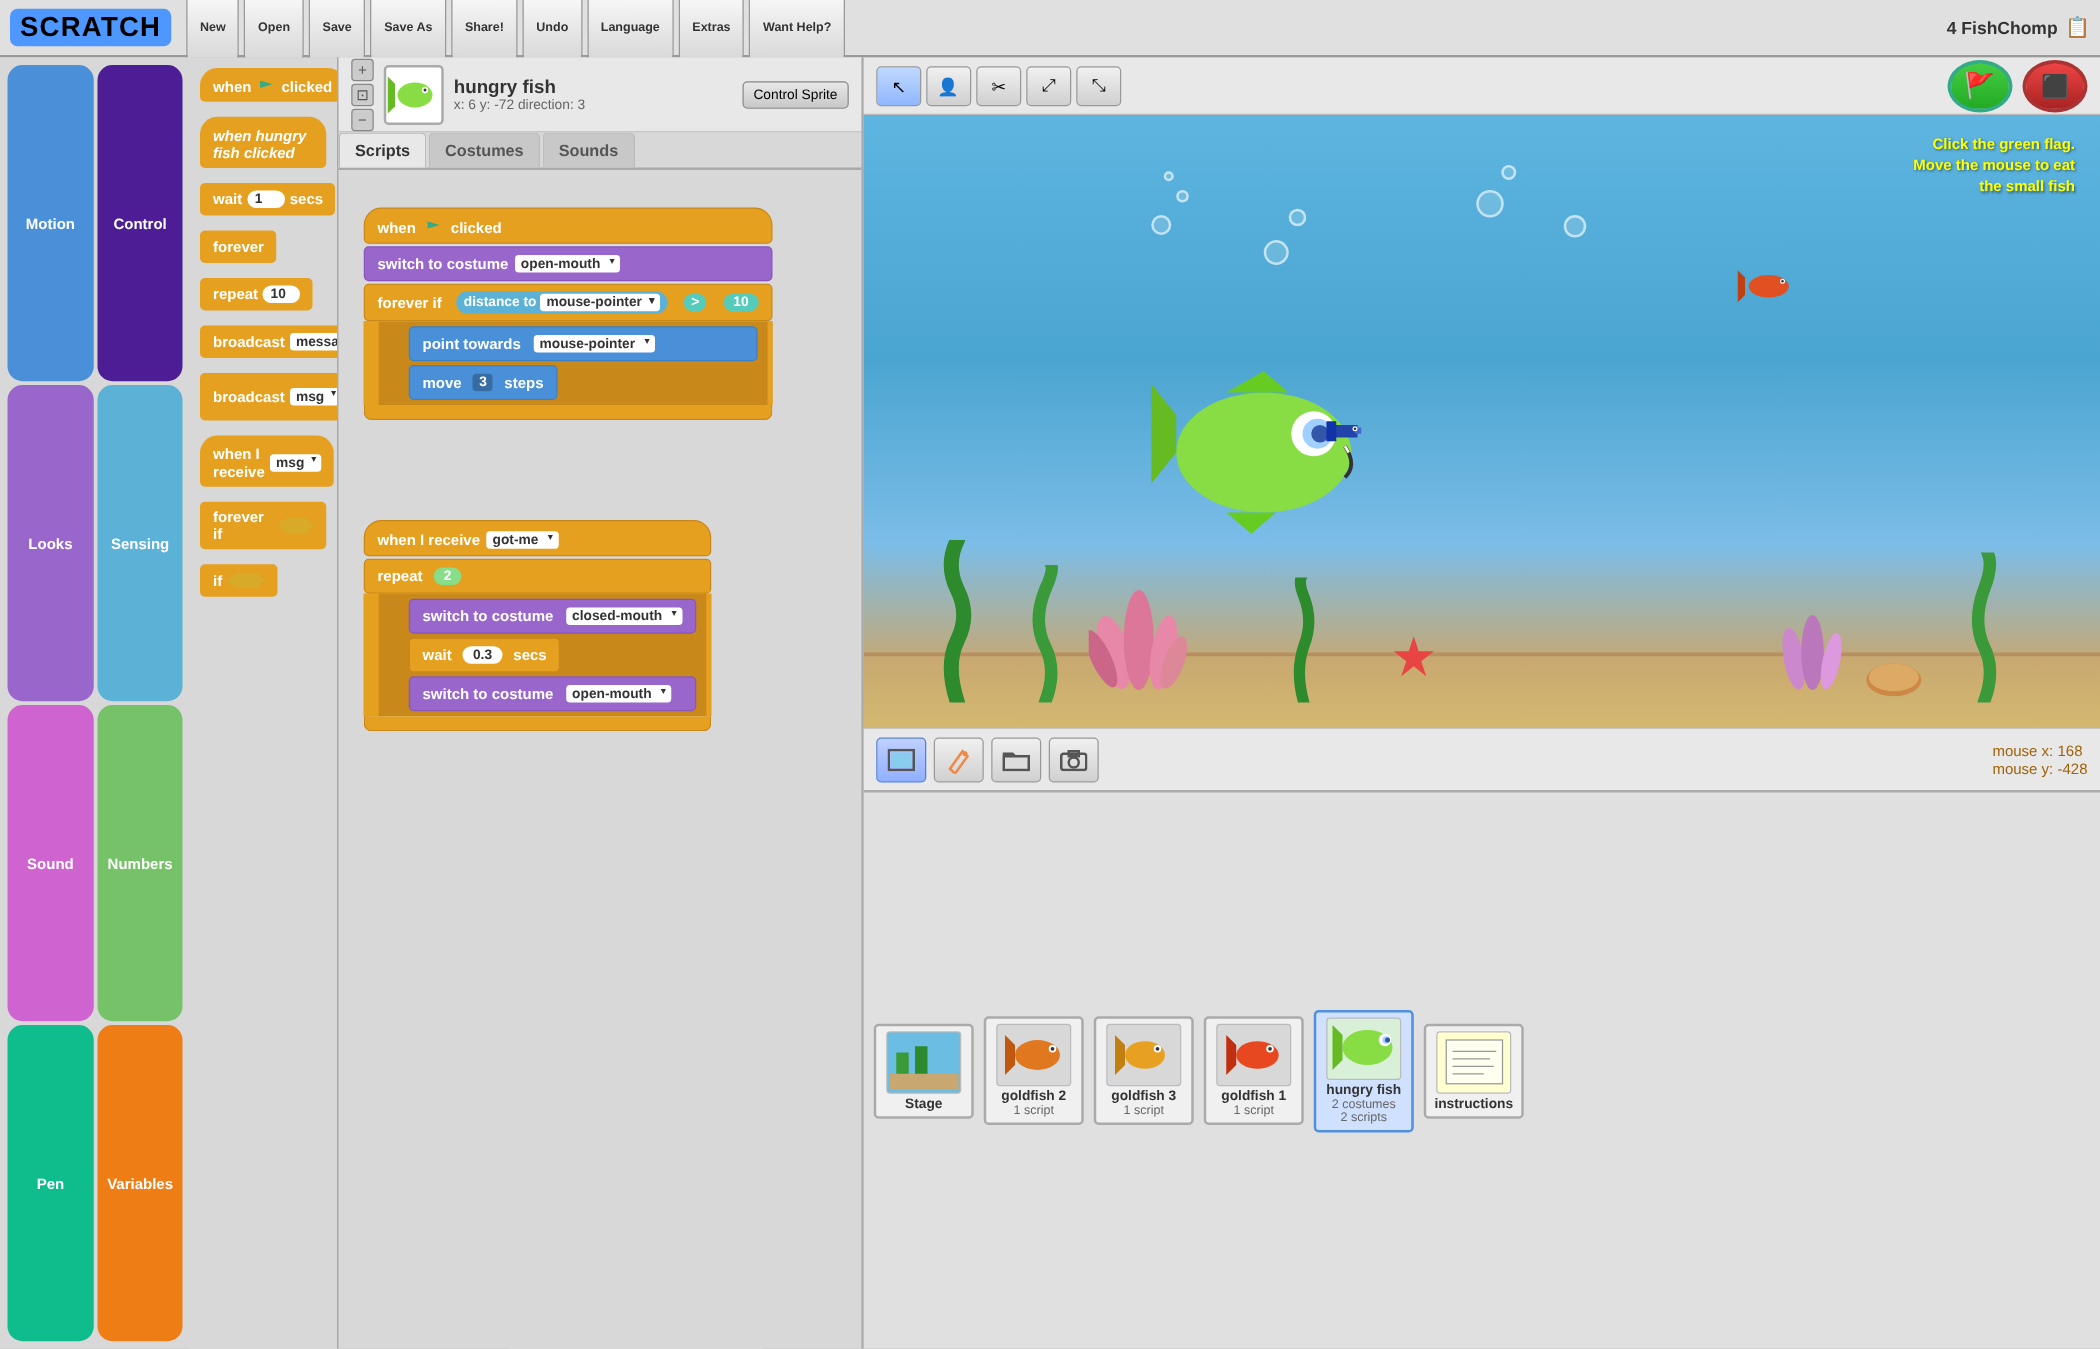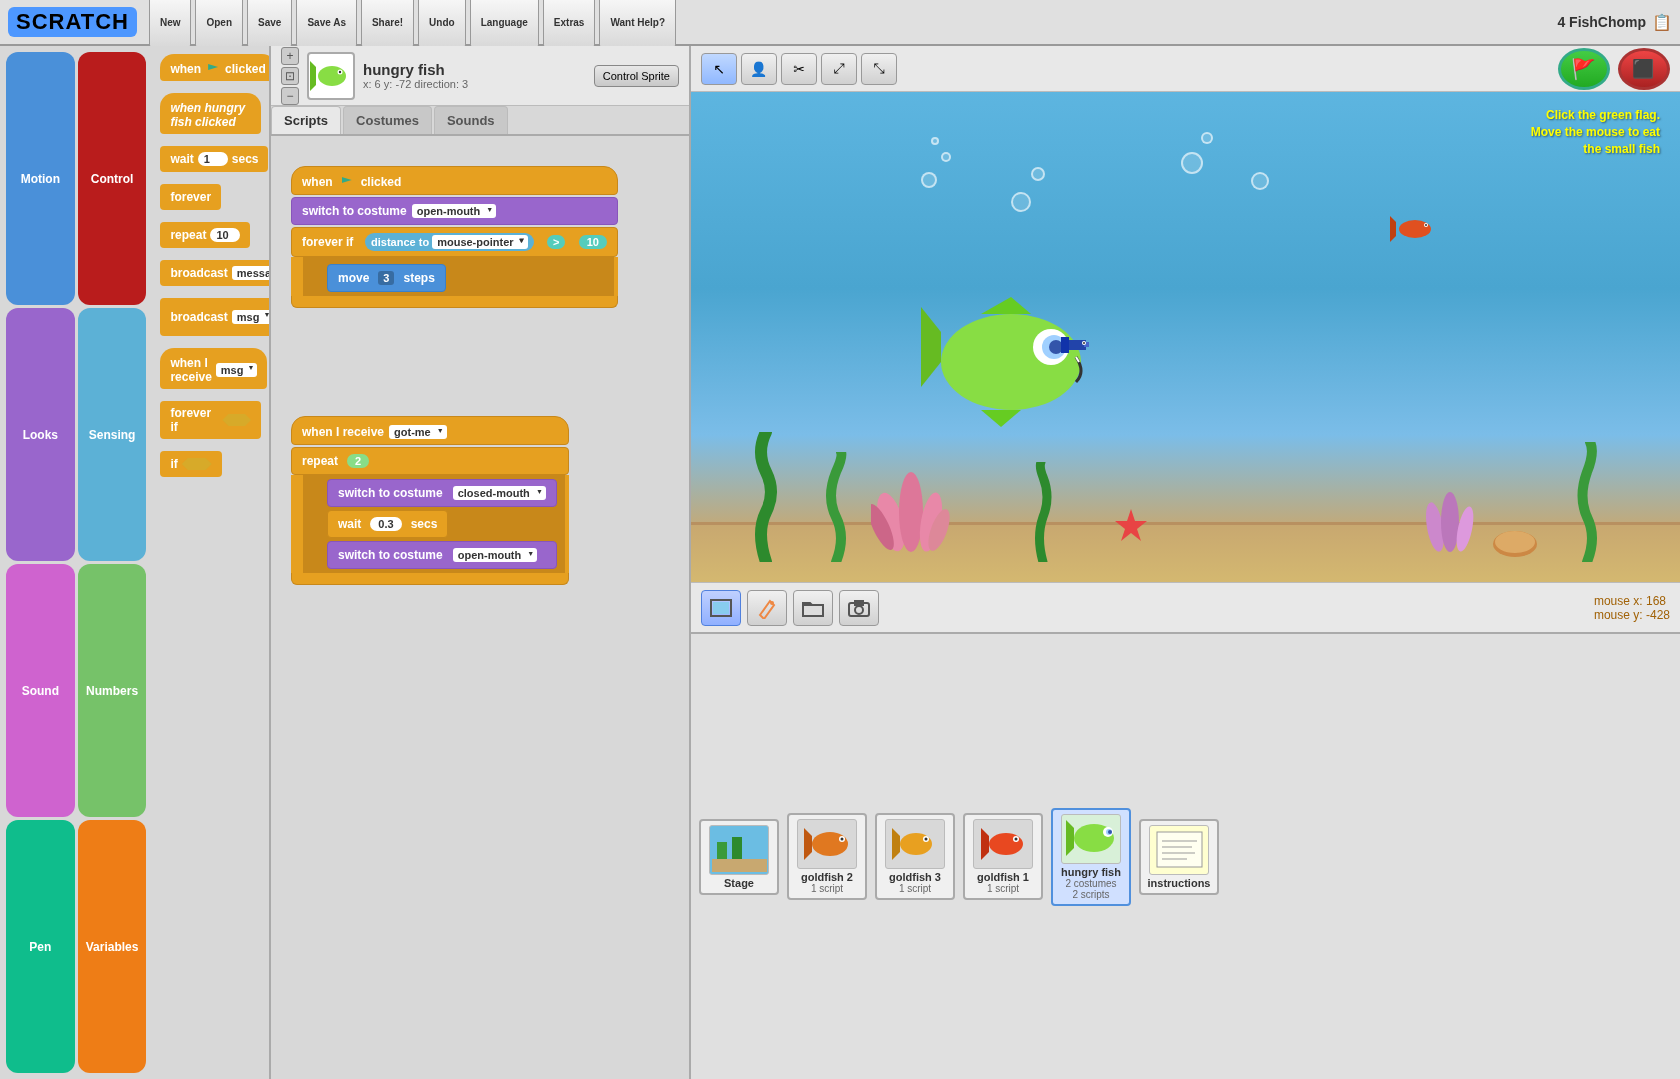"Control" .cat-control { background: #b91c1c -> #4c1d95 }
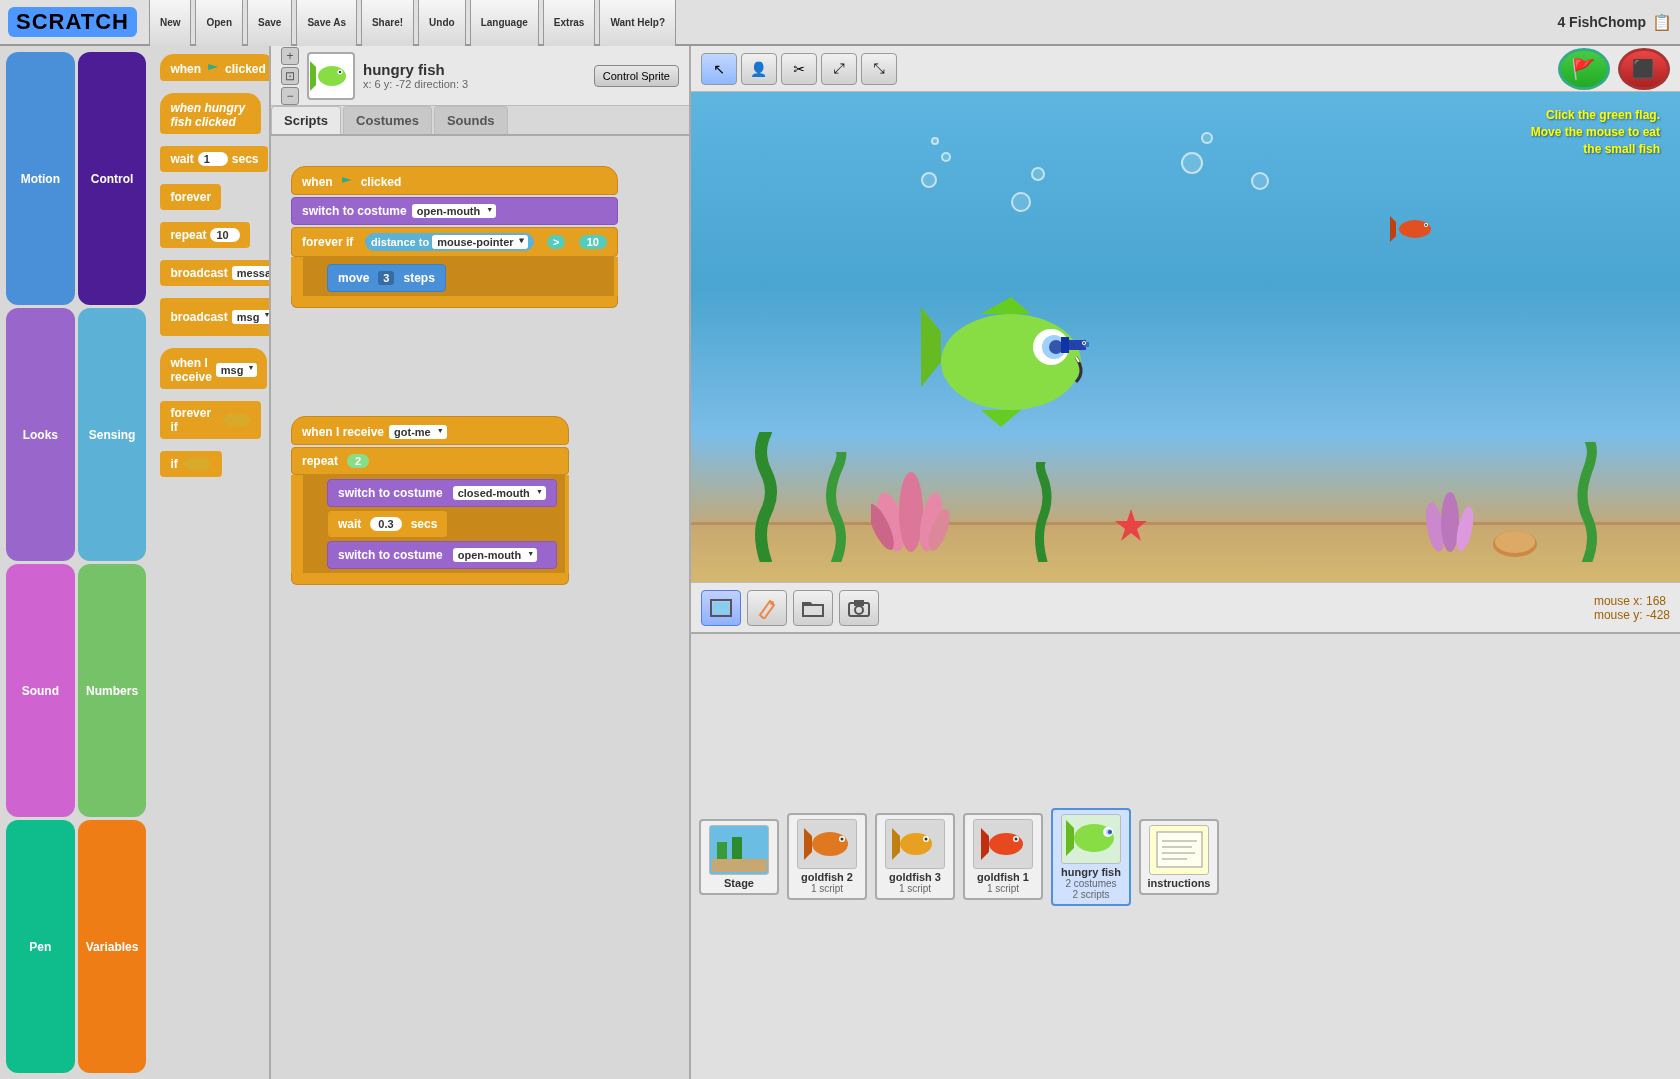"point towards" div.sblock { html: none -> <div> point towards <span>mouse-pointer</span> </div> }
